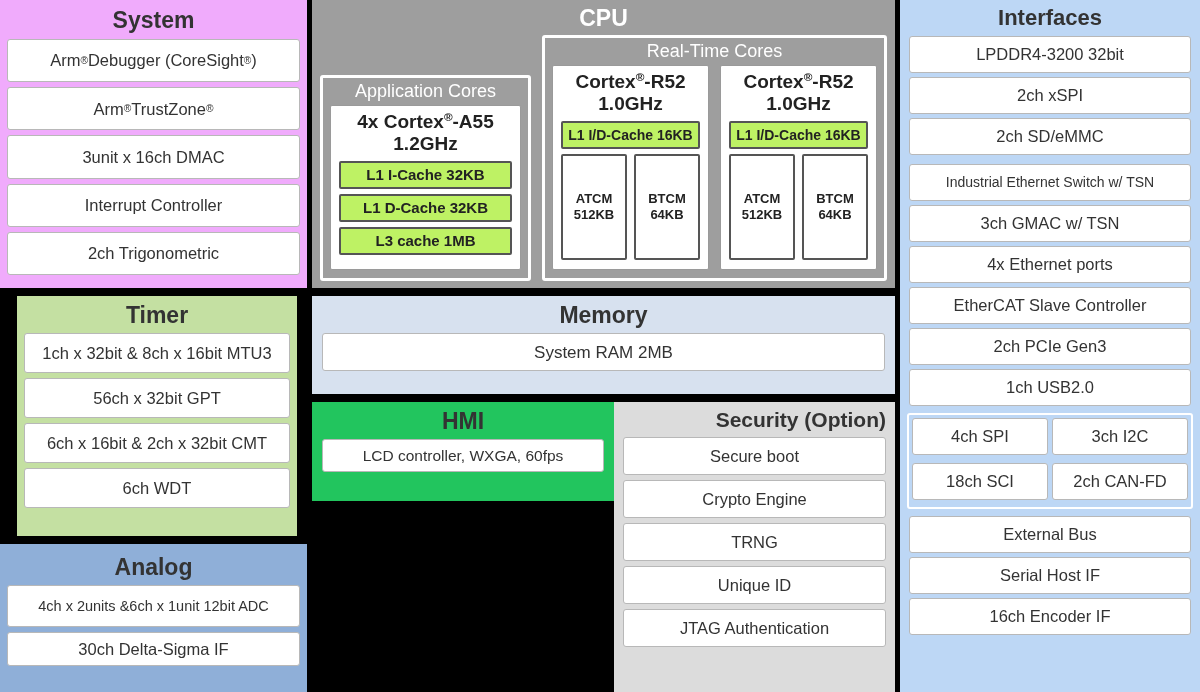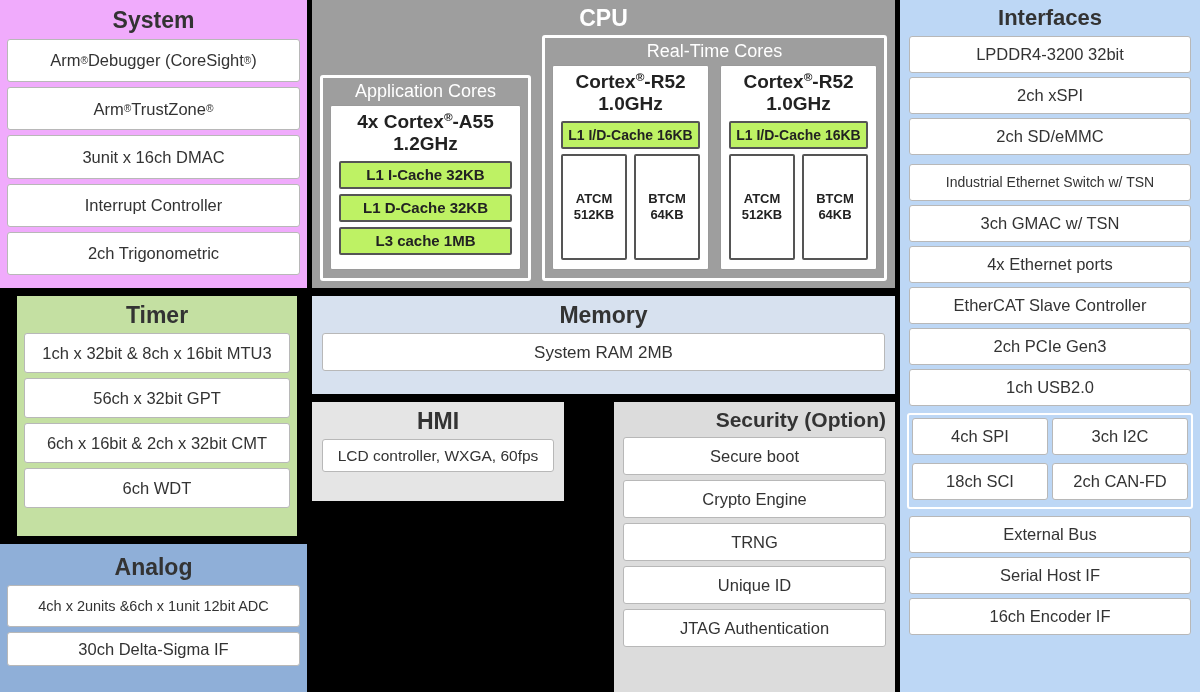"HMI" #hmi { background: #e5e5e5 -> #22c55e; width: 252px -> 302px }
